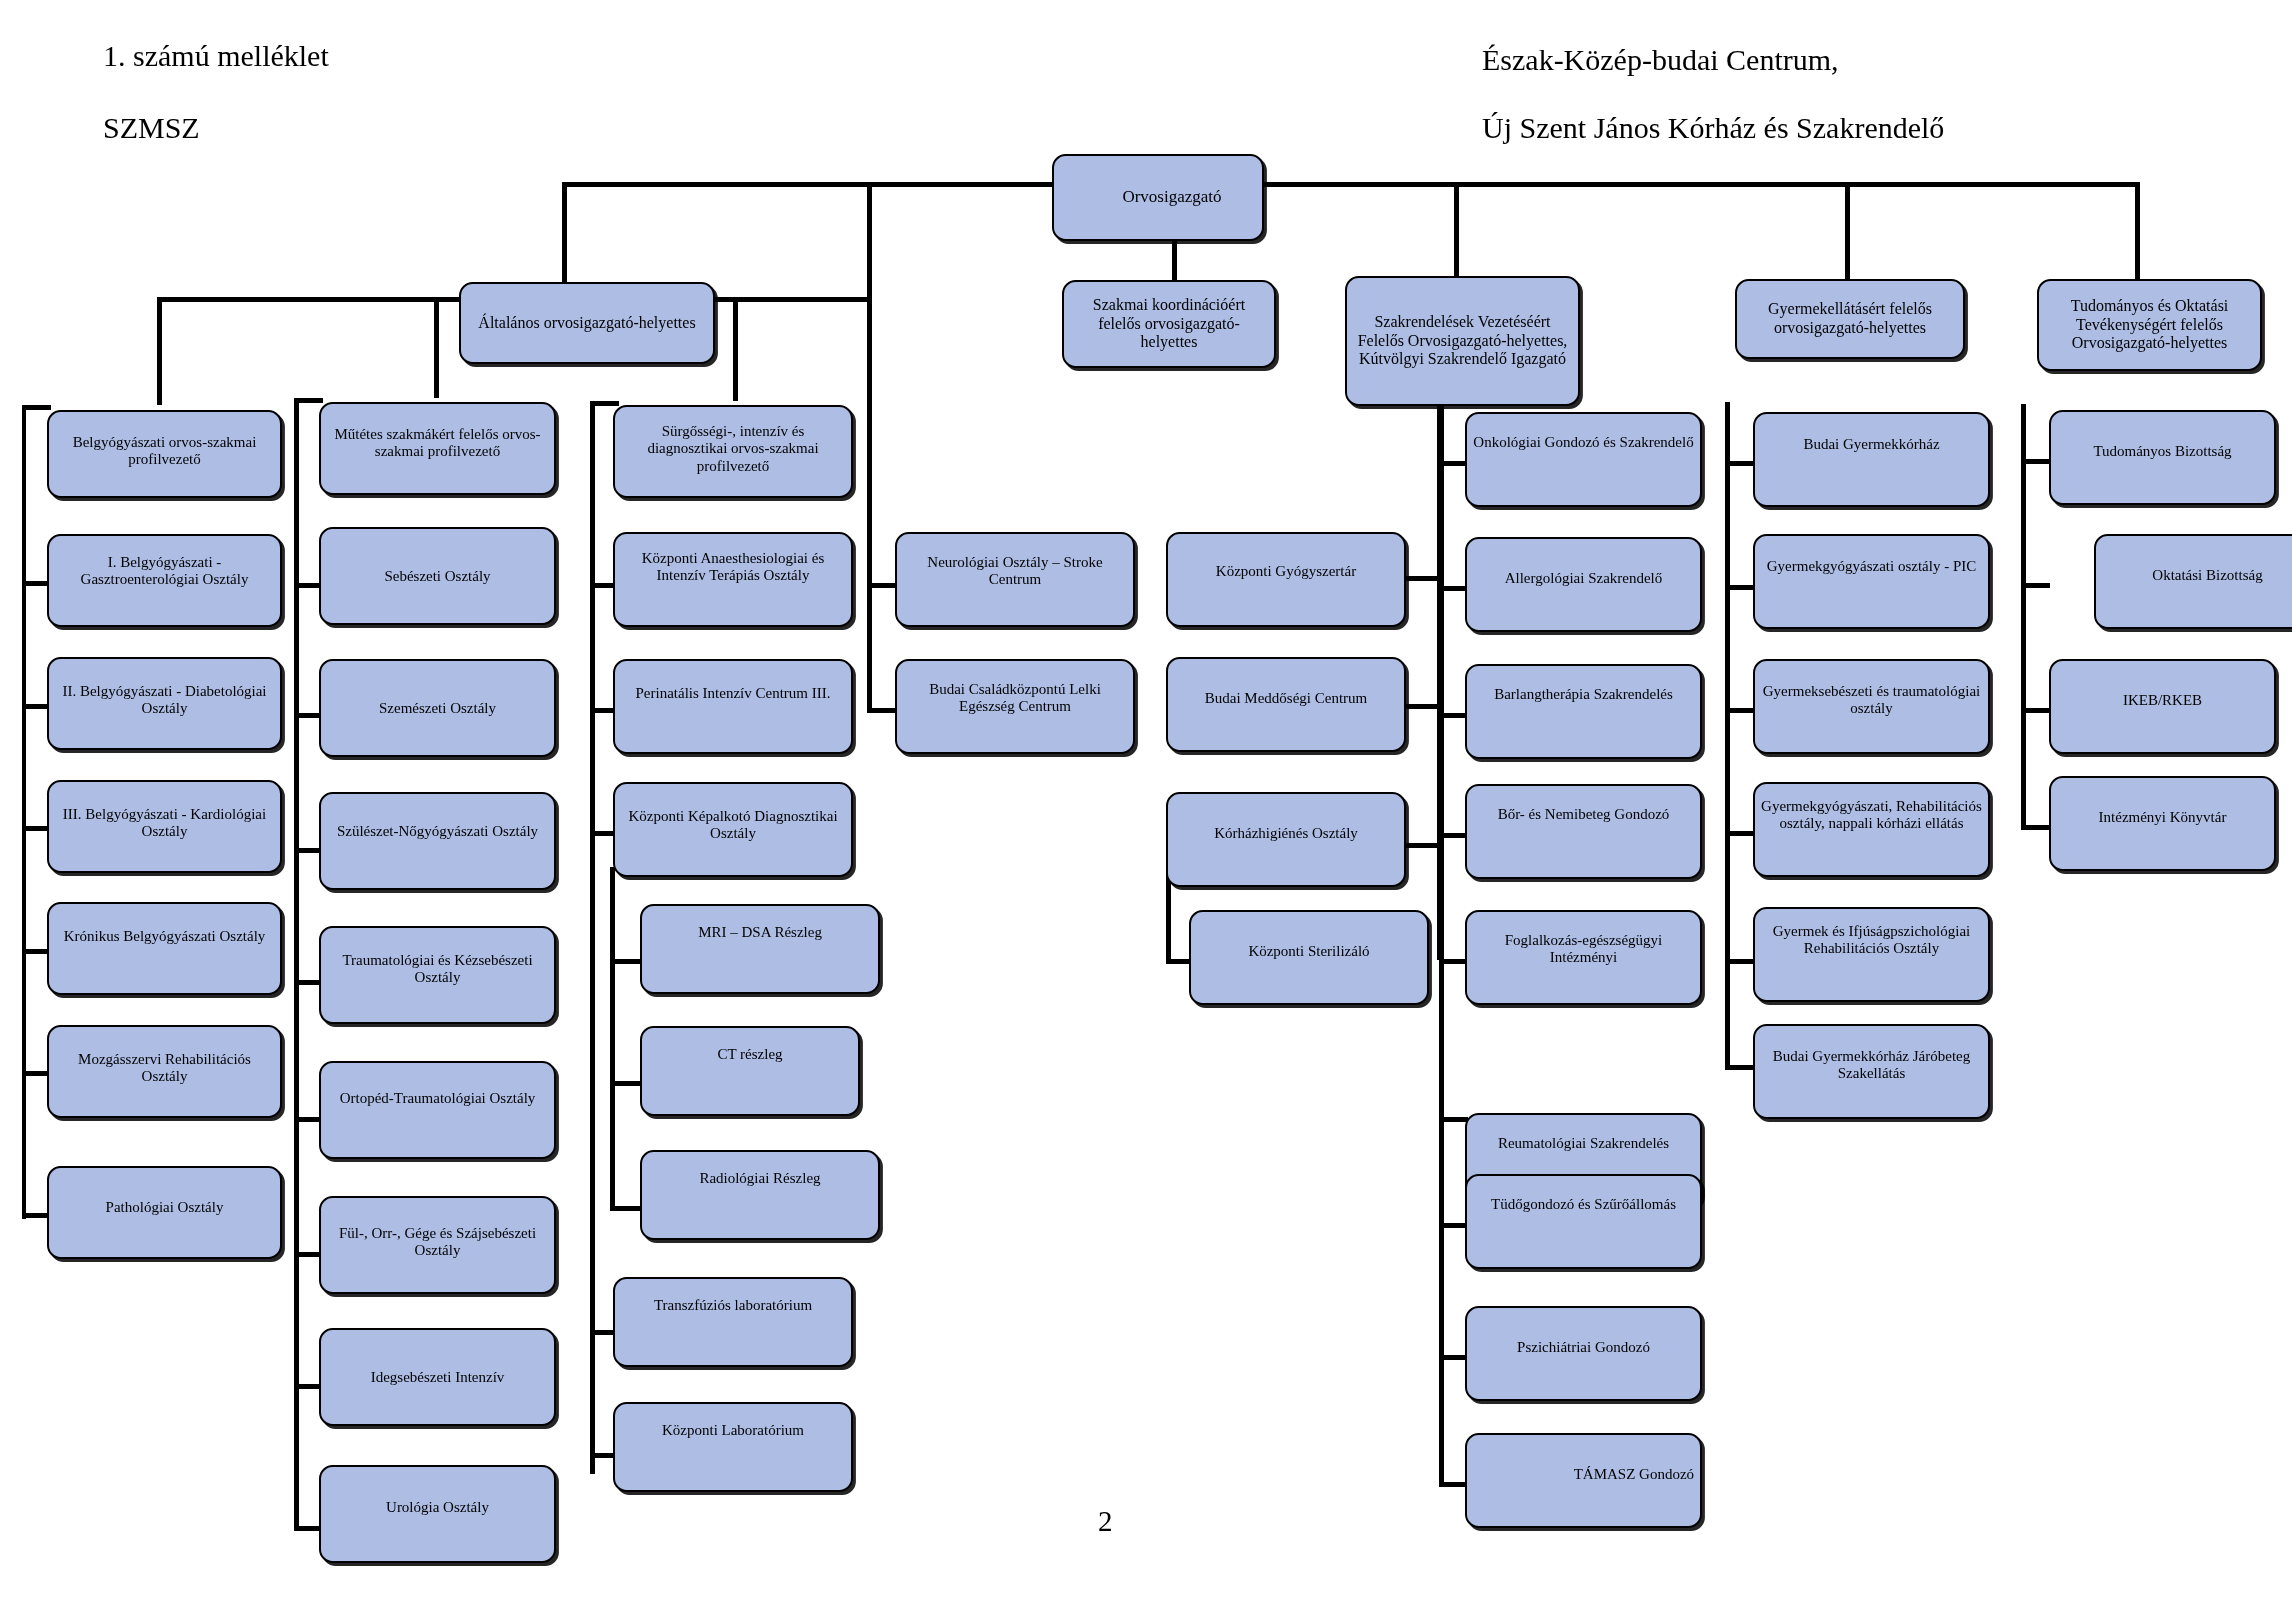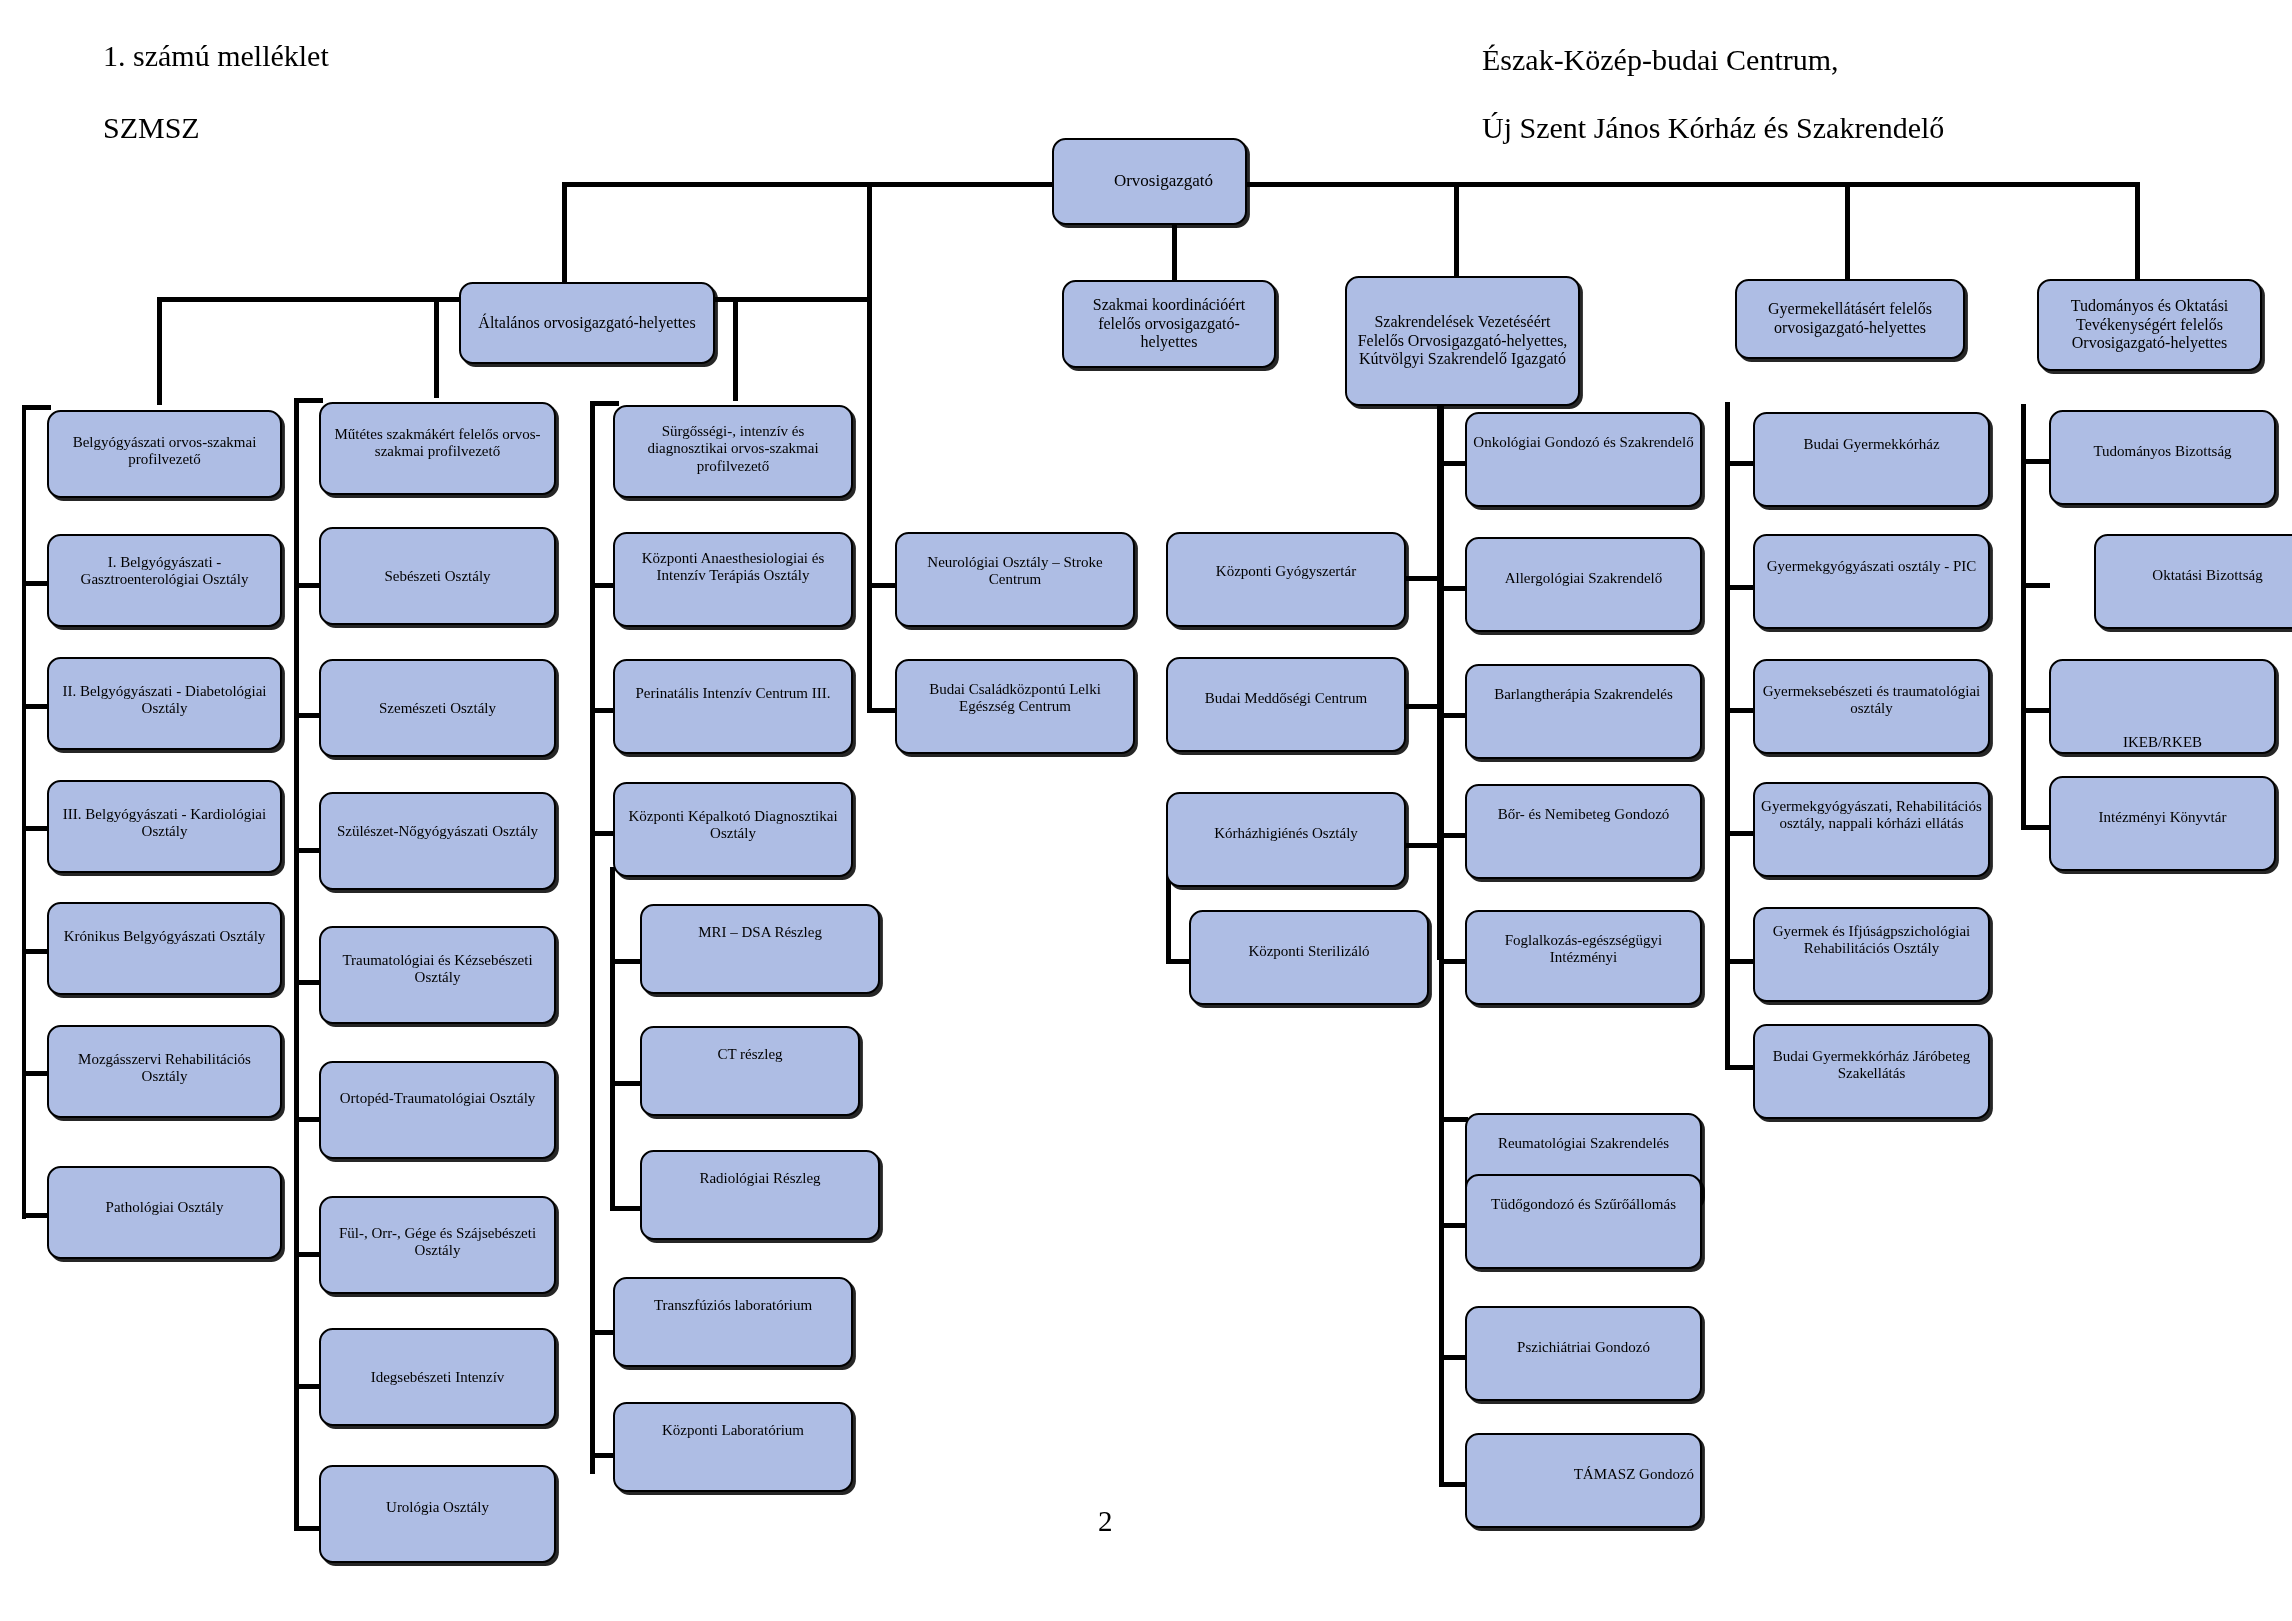"Orvosigazgató" div.box { top: 138px -> 154px; width: 195px -> 212px }
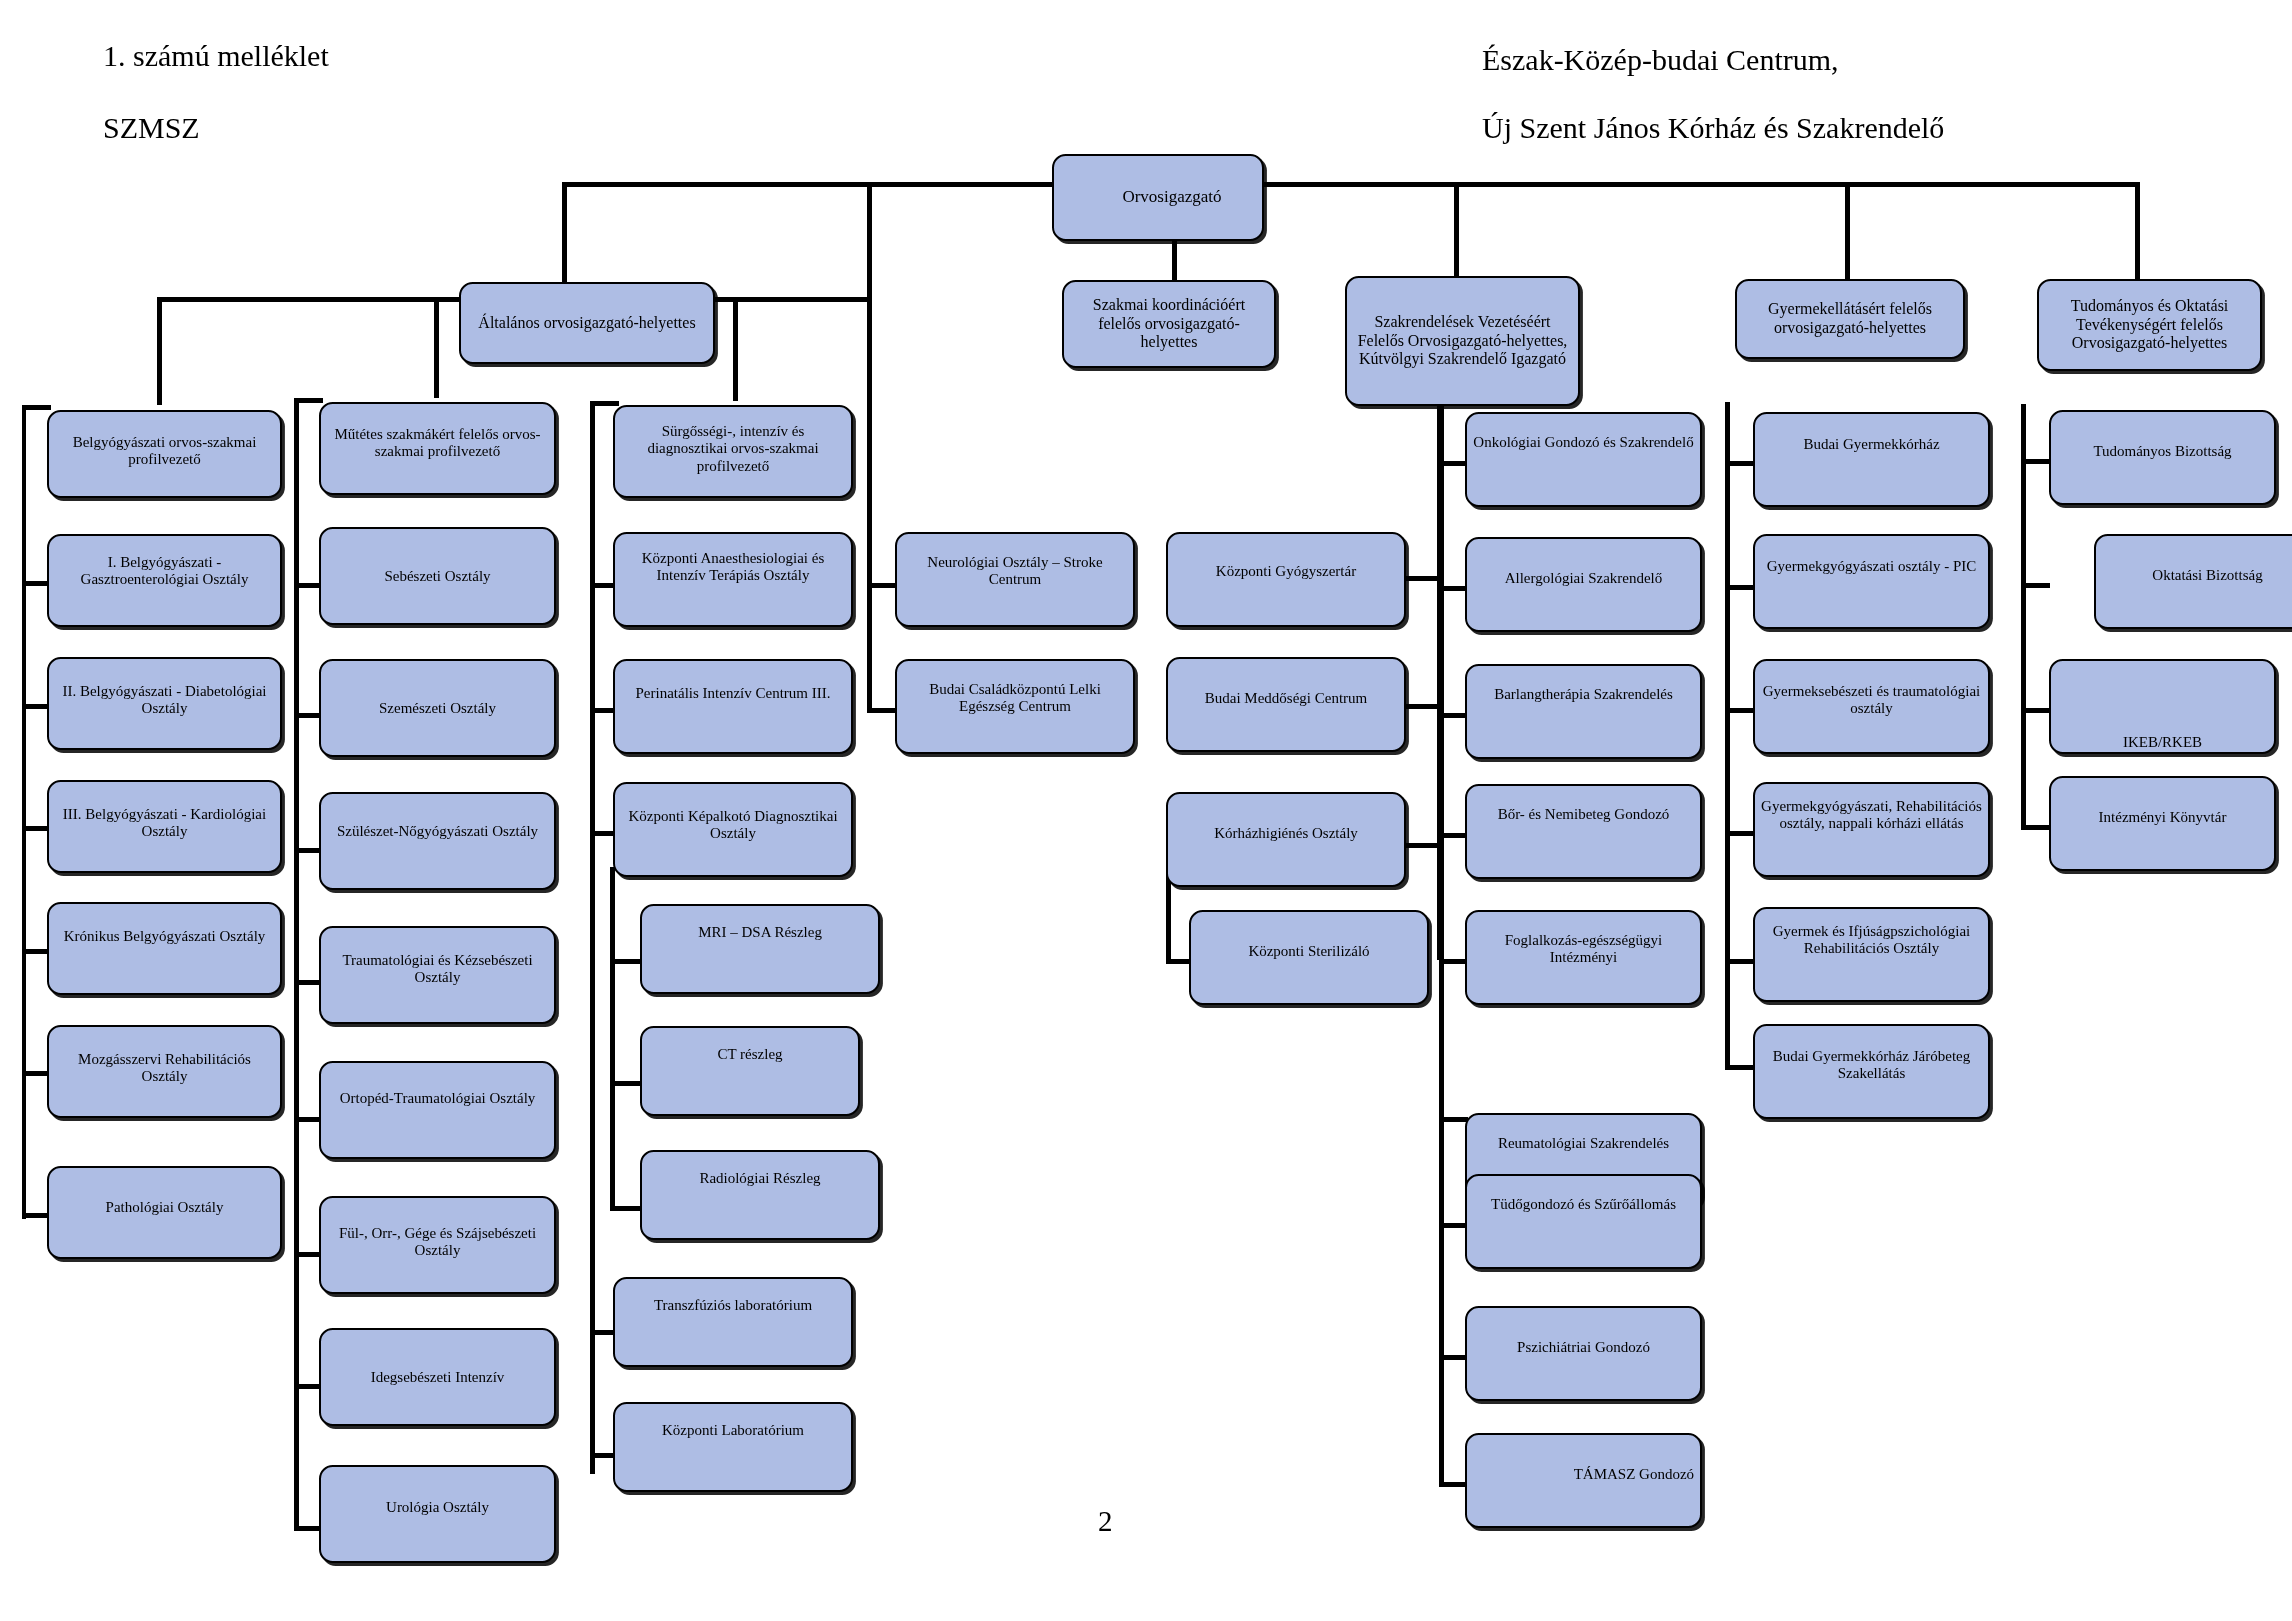"IKEB/RKEB" div.box { align-items: flex-end -> none }
